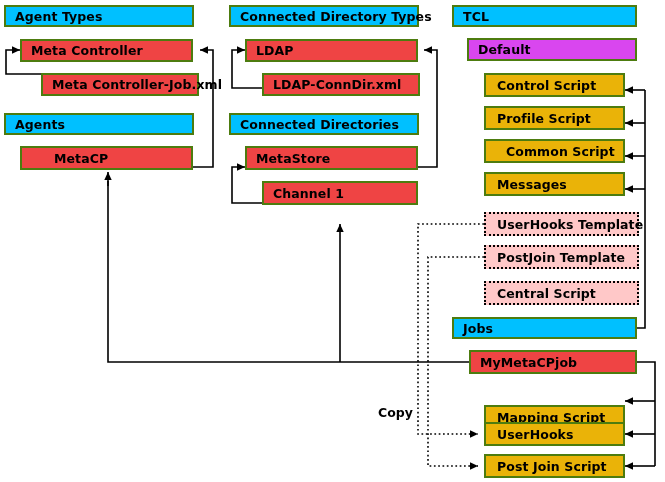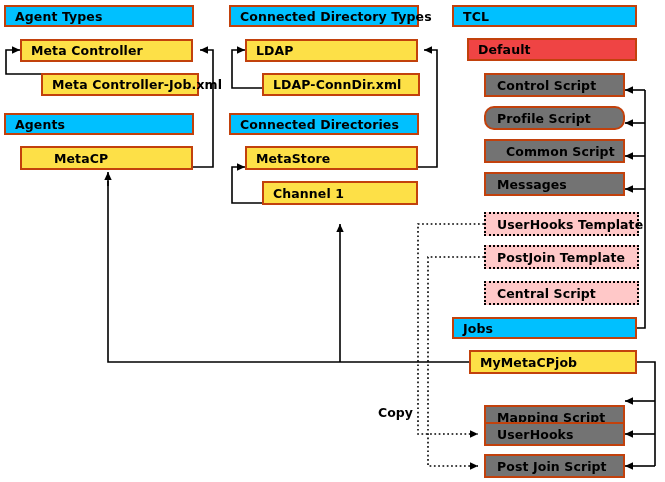"Agent Types" .box { border: 2px solid #c2410c -> 2px solid #4d7c0f }
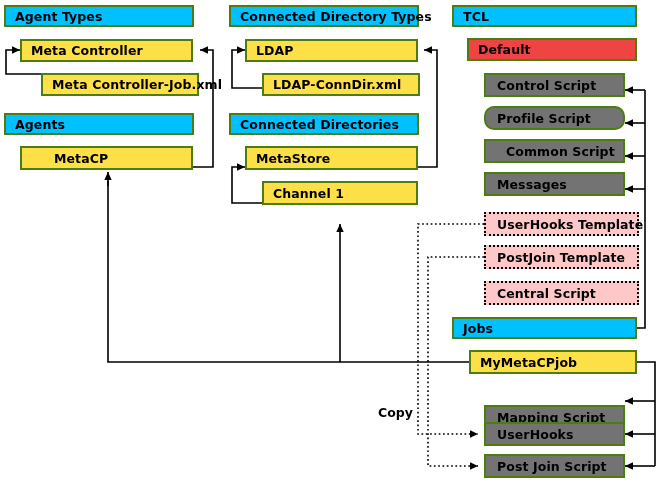"Meta Controller" .box.orange { background: #fde047 -> #ef4444 }
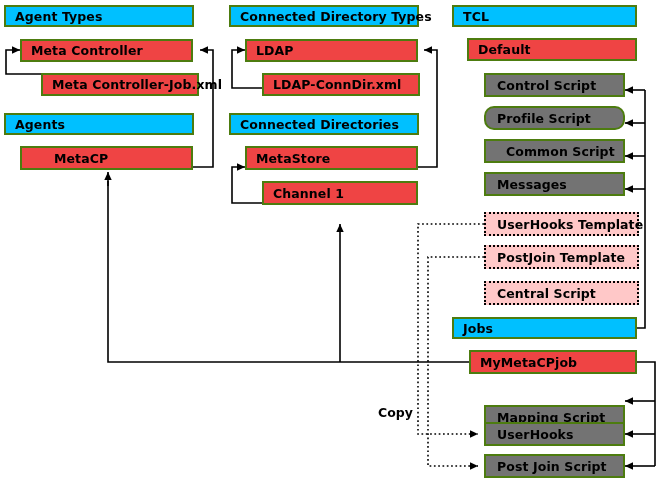"Default" .box.green { background: #ef4444 -> #d946ef }
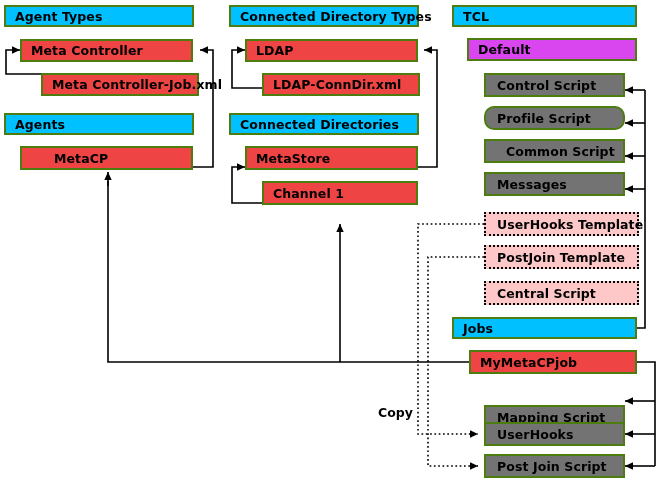"Control Script" .box.pink { background: #737373 -> #eab308 }
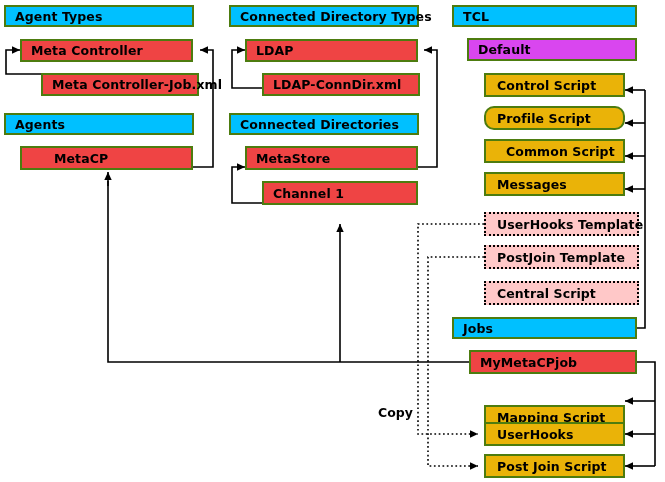"Profile Script" div.box { border-radius: 10px -> none }
